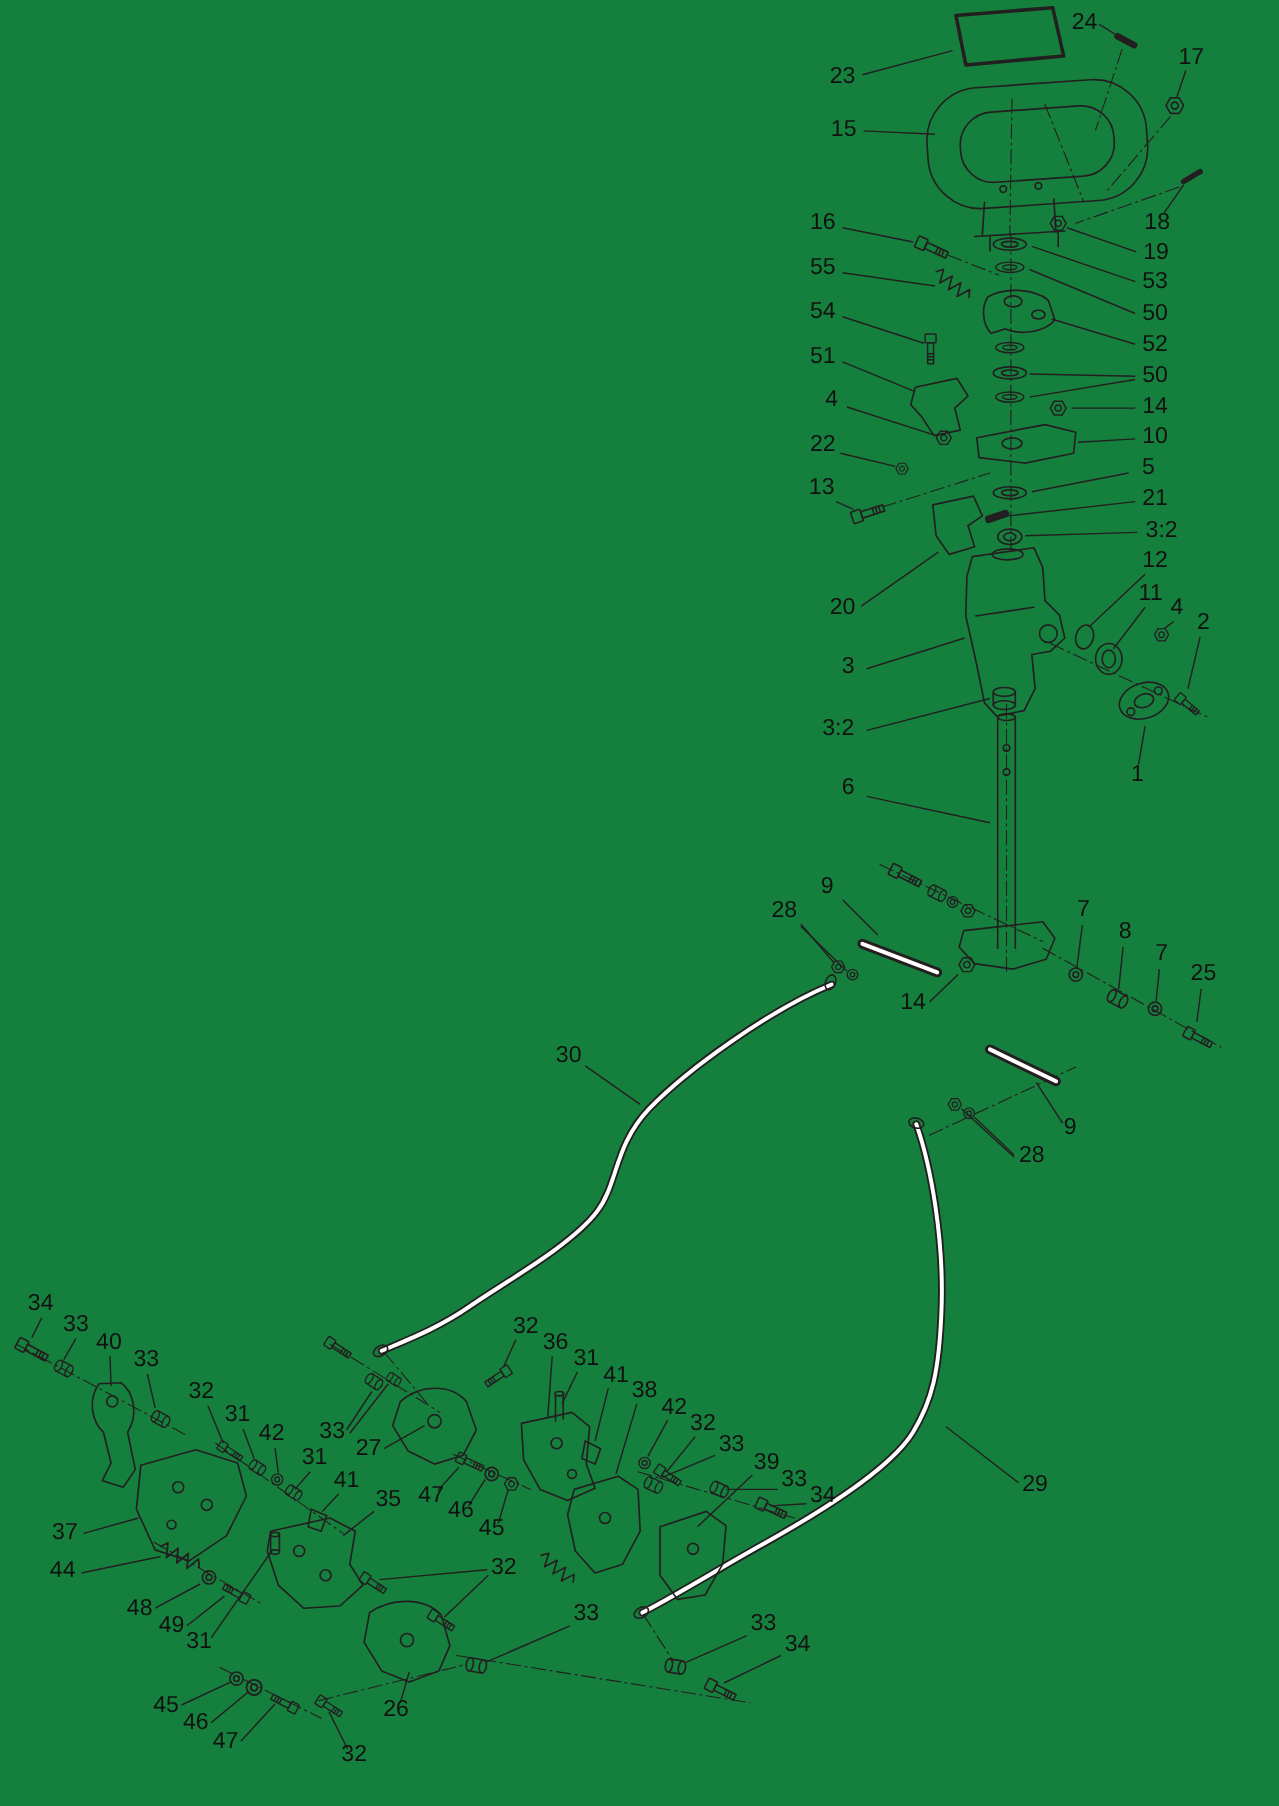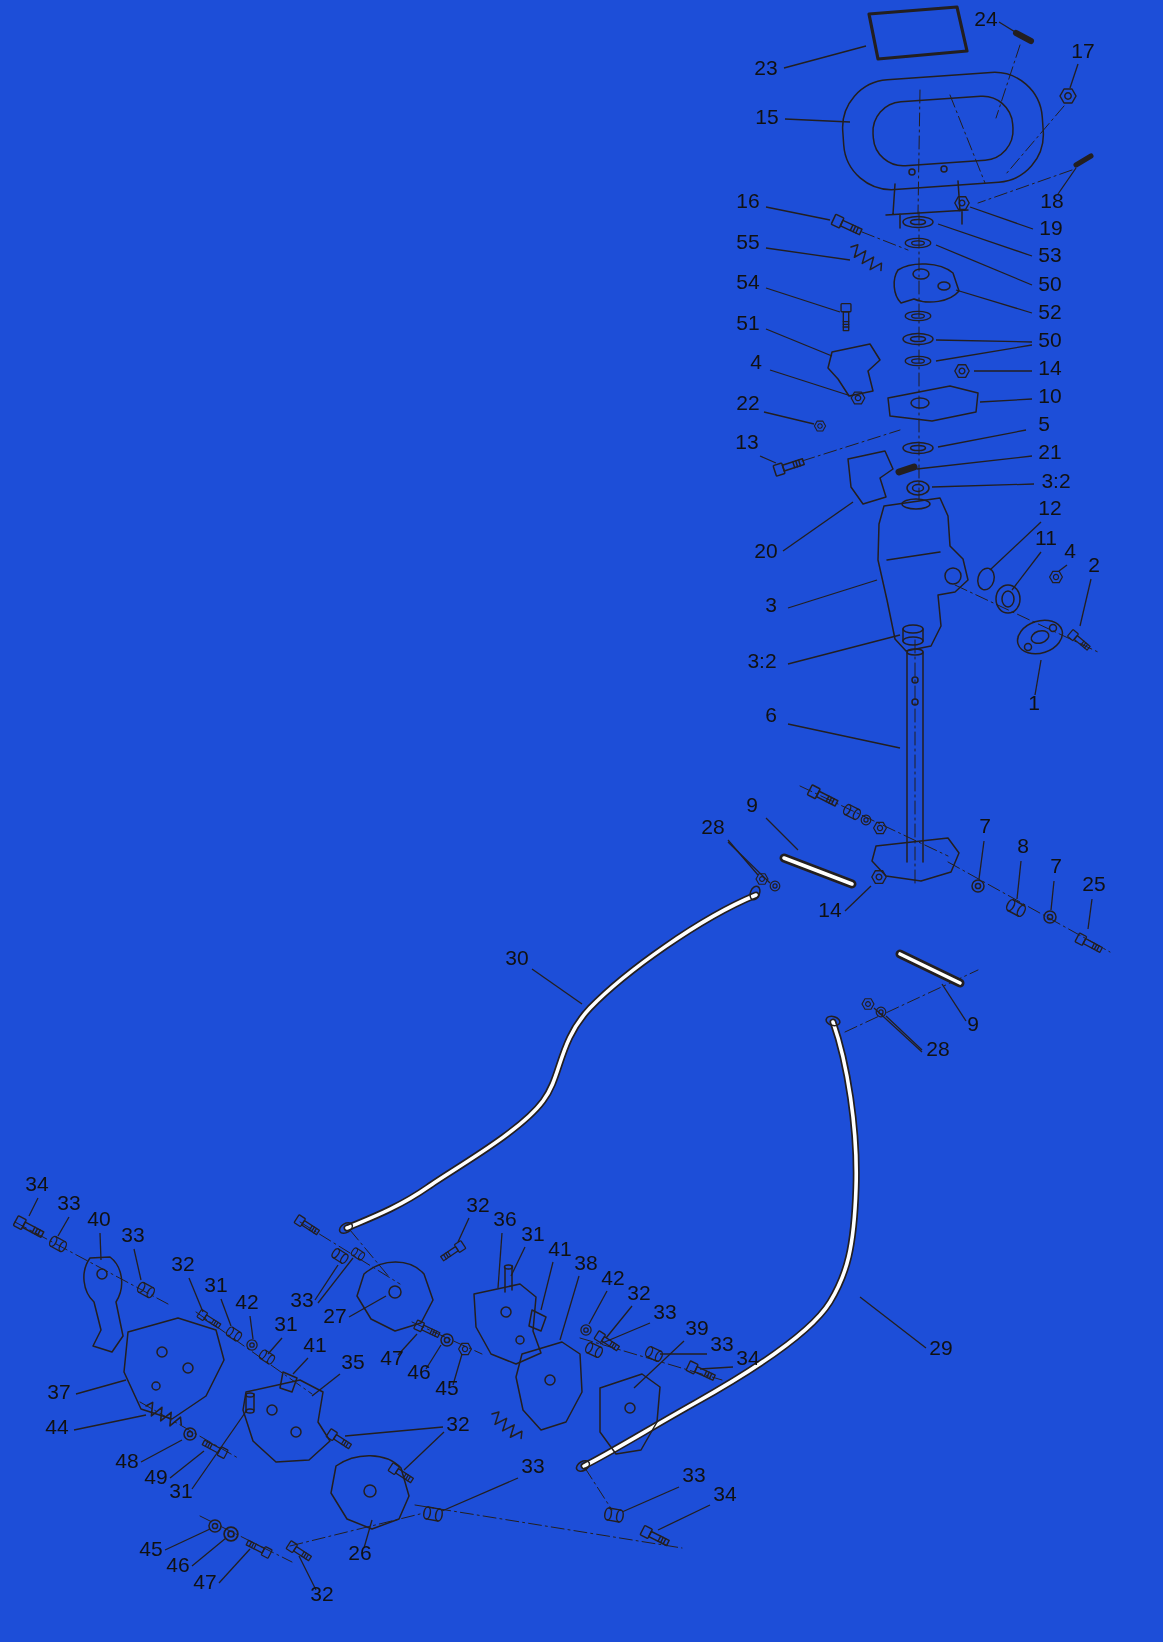"24" .page { background: #1d4ed8 -> #15803d }
